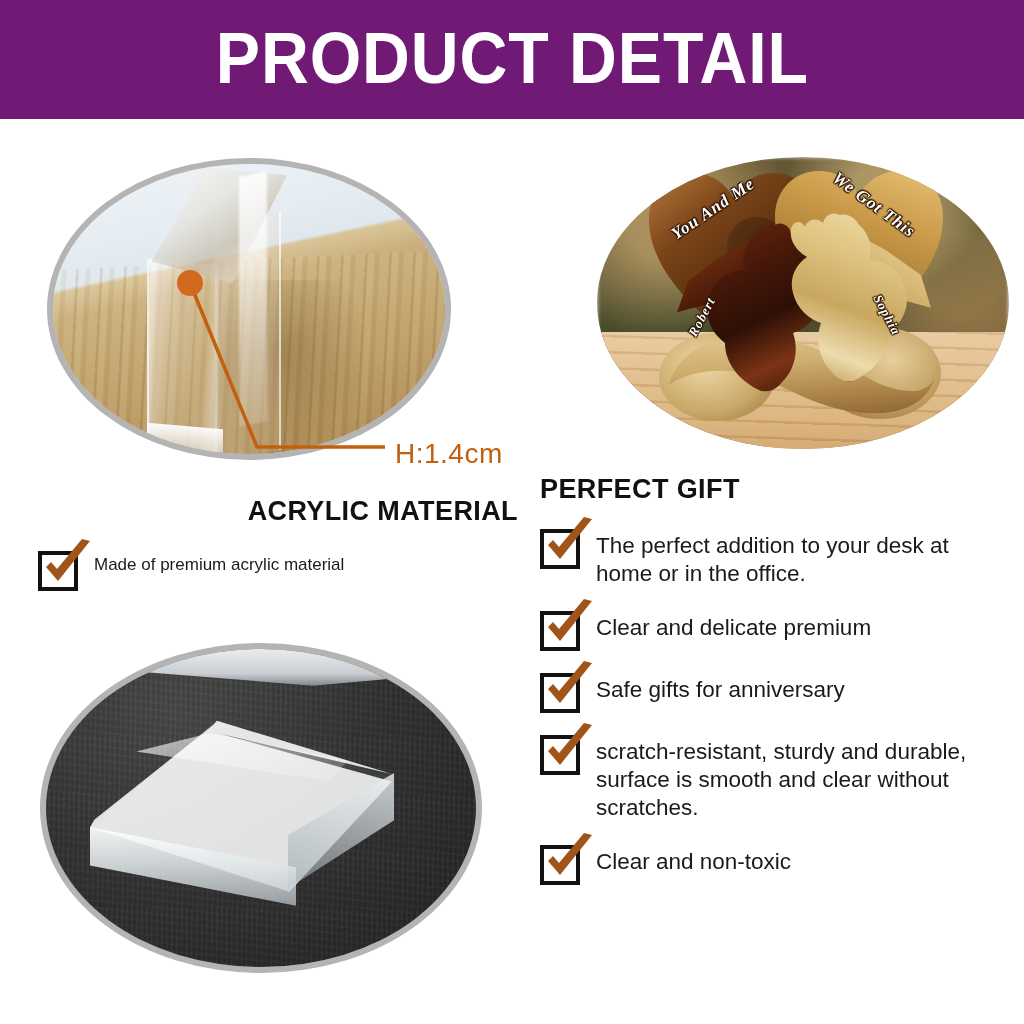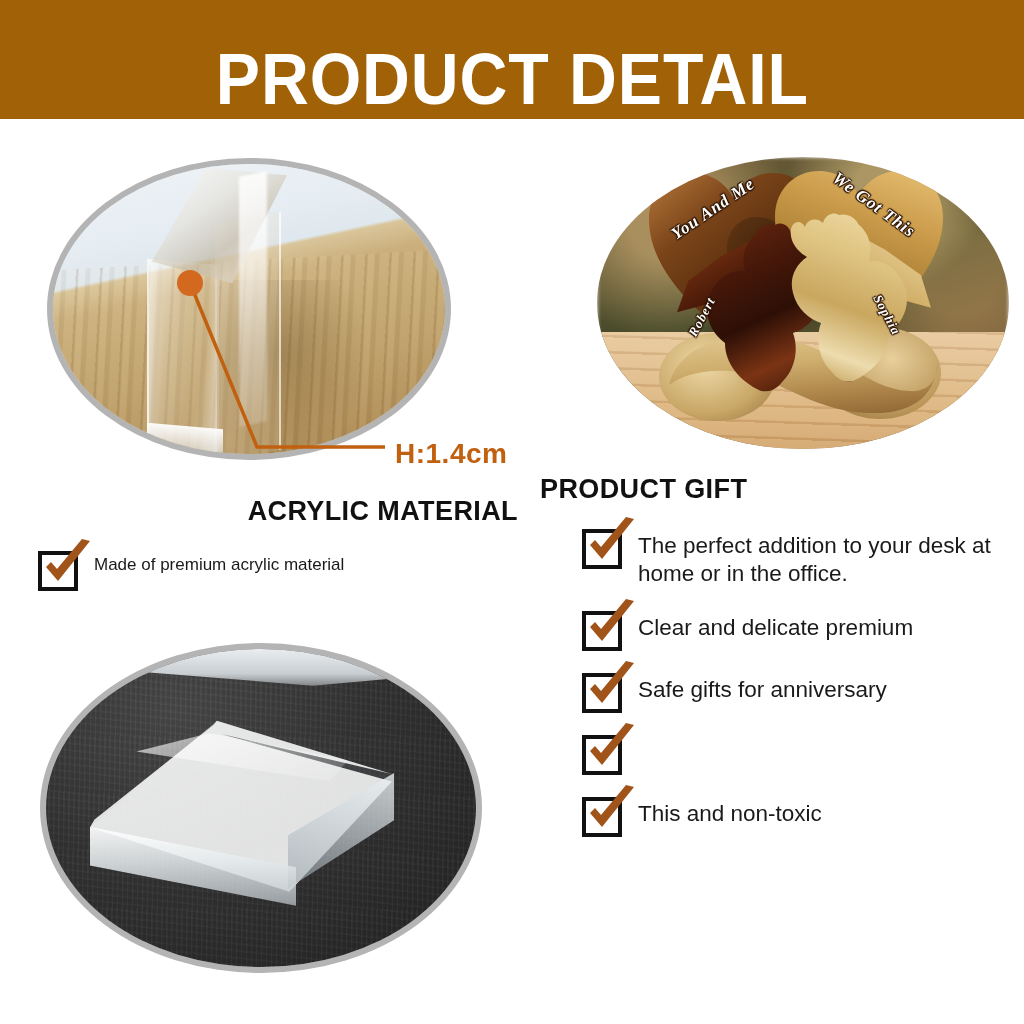"PRODUCT DETAIL" .banner { align-items: flex-end -> center; background: #a16207 -> #701a75 }
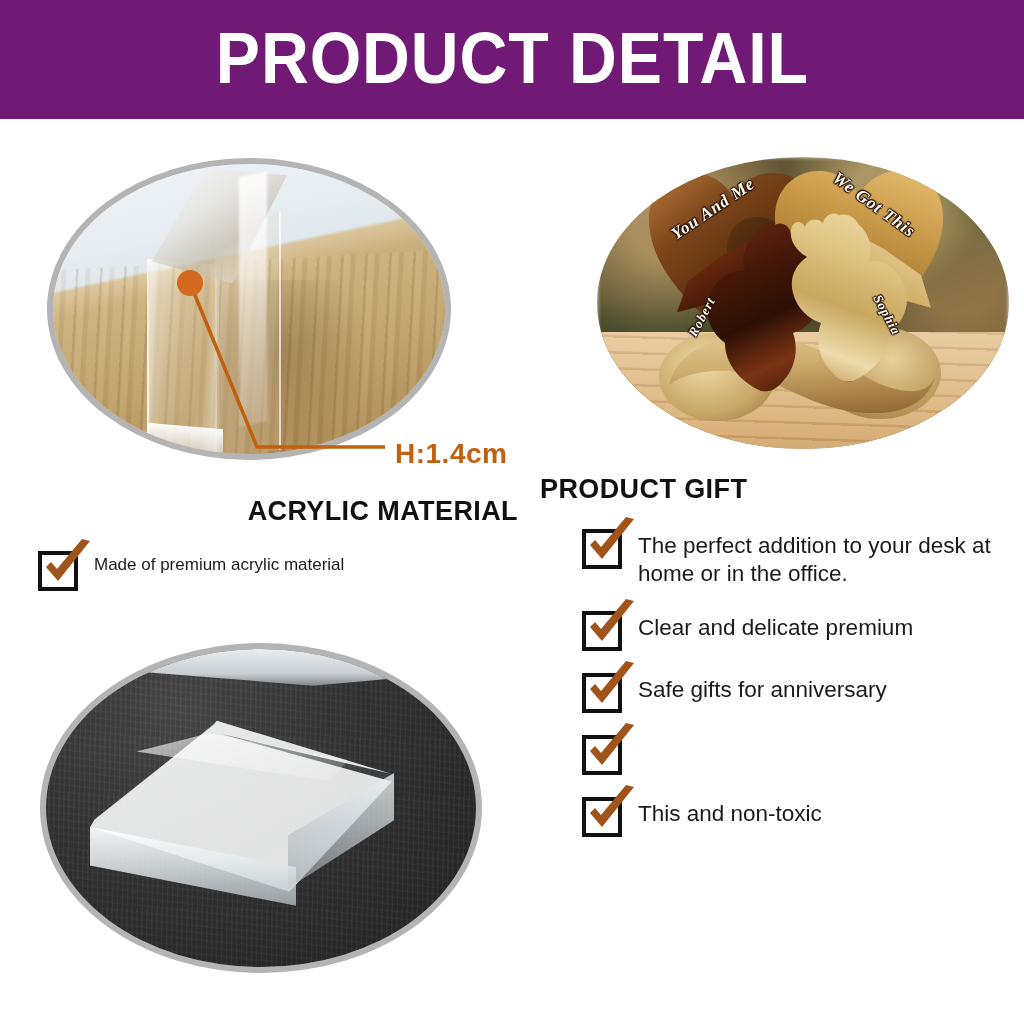"H:1.4cm" .measure-label { font-weight: bold -> normal }
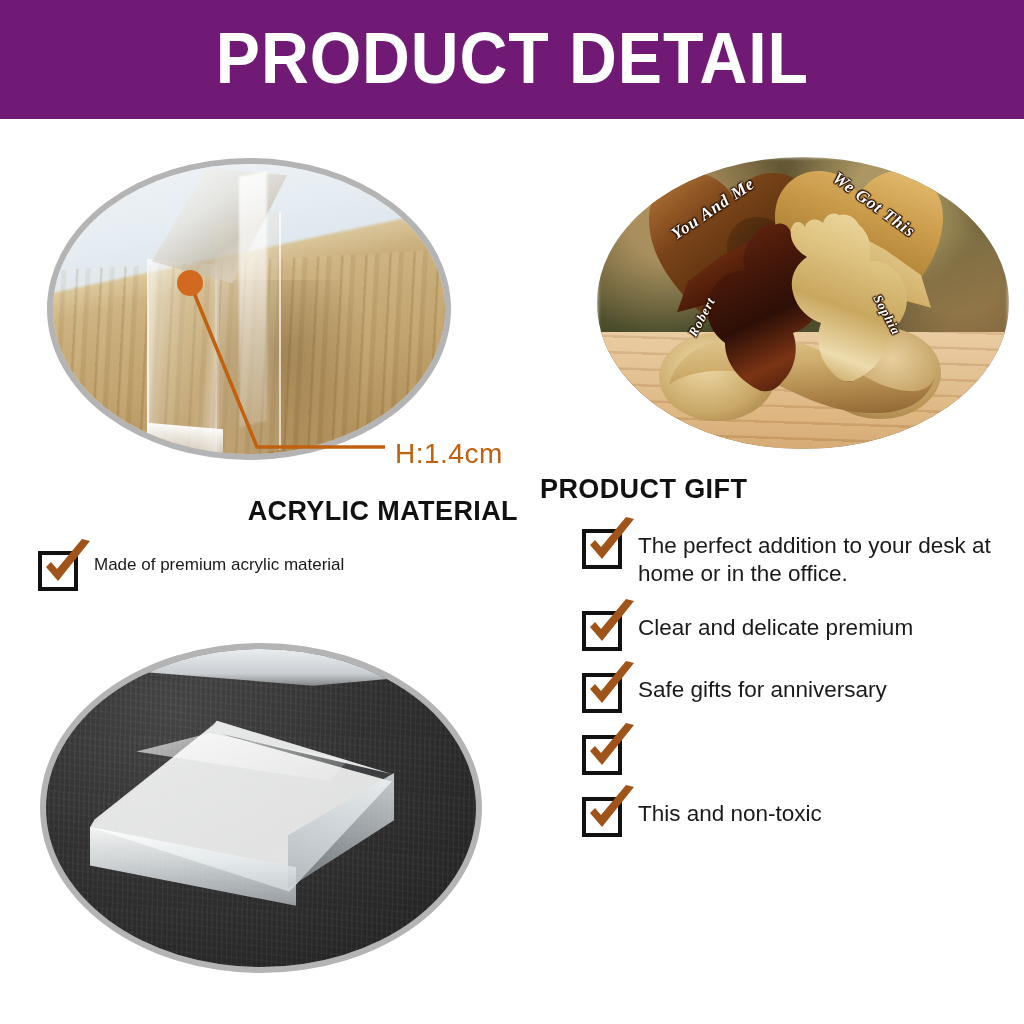"PRODUCT GIFT" div.section-title { text: PRODUCT -> PERFECT }
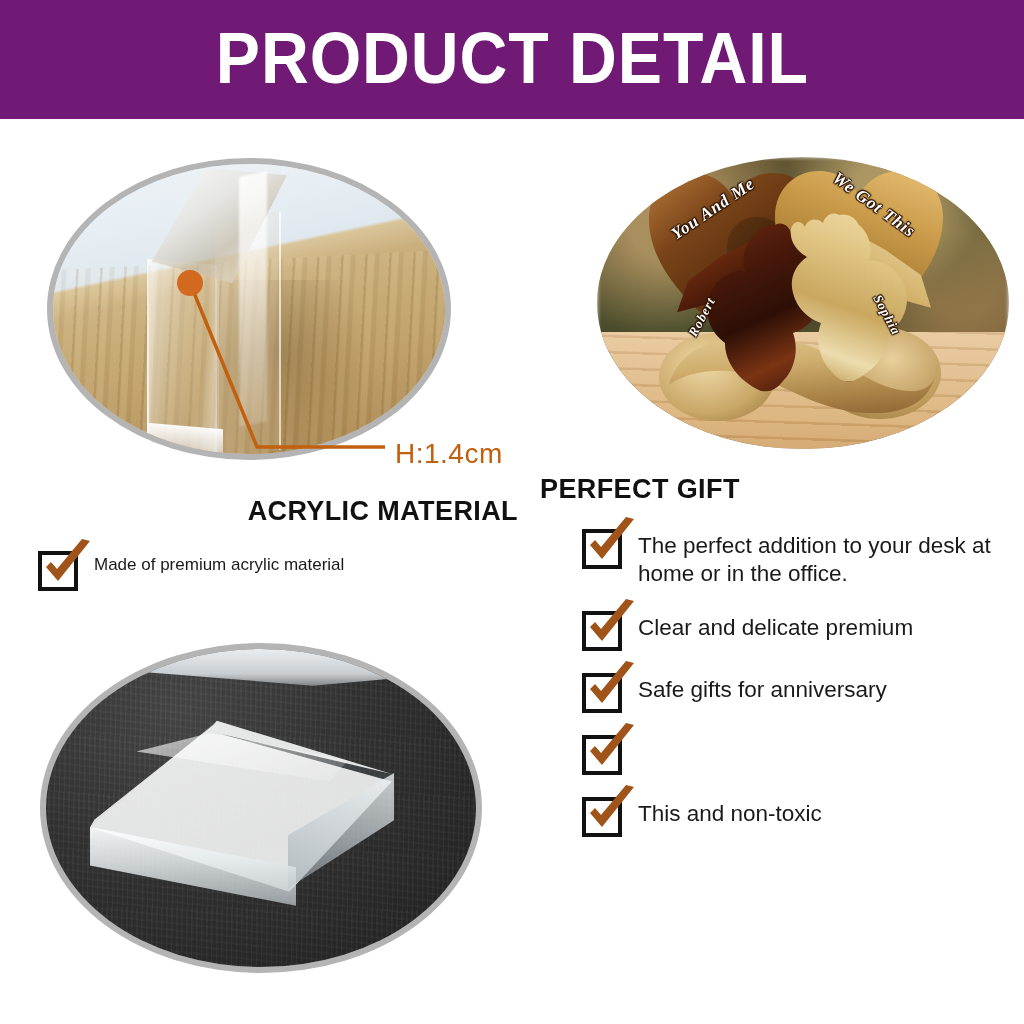"The perfect addition to your" #section-gift .feature { margin-left: 42px -> none }
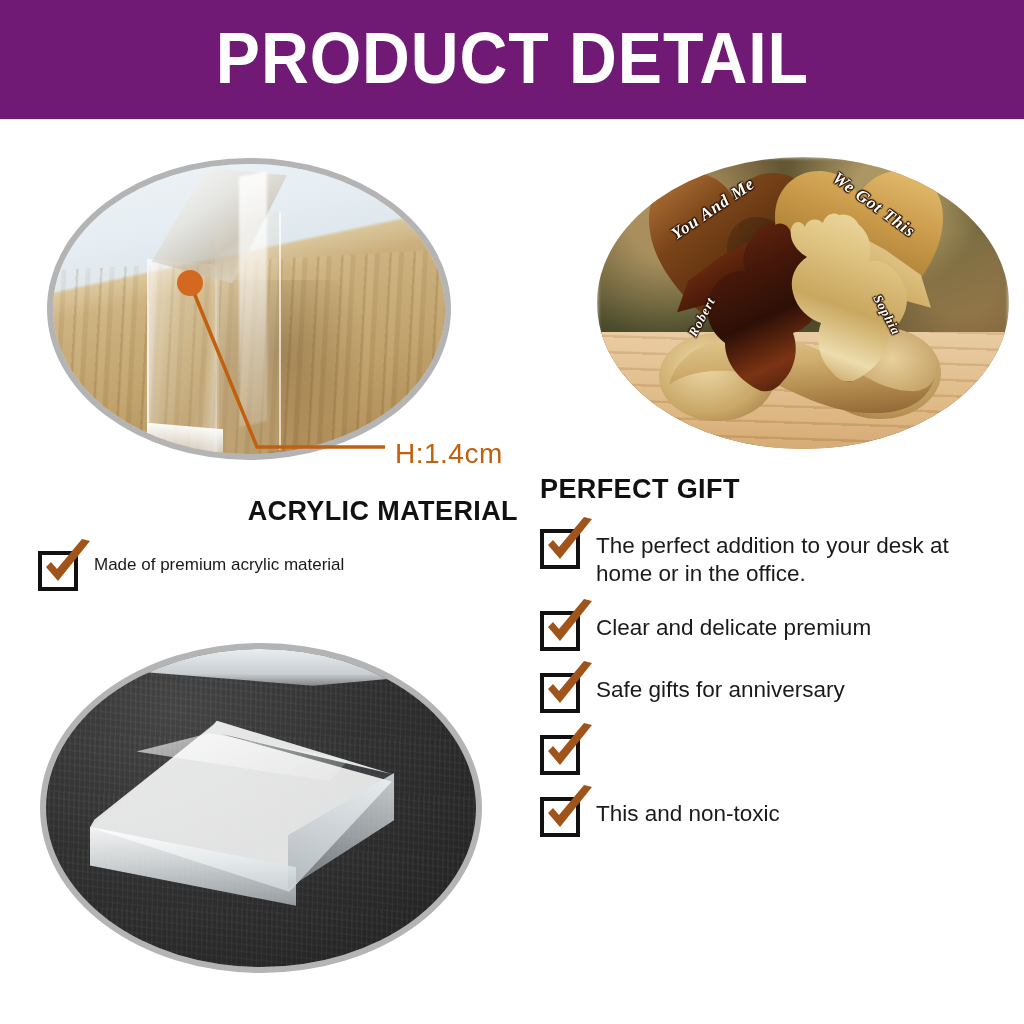"scratch-resistant, sturdy and durable," div.feature-text { html: none -> <div>scratch-resistant, sturdy and durable, surface is smooth and clear without scratches.</div> }
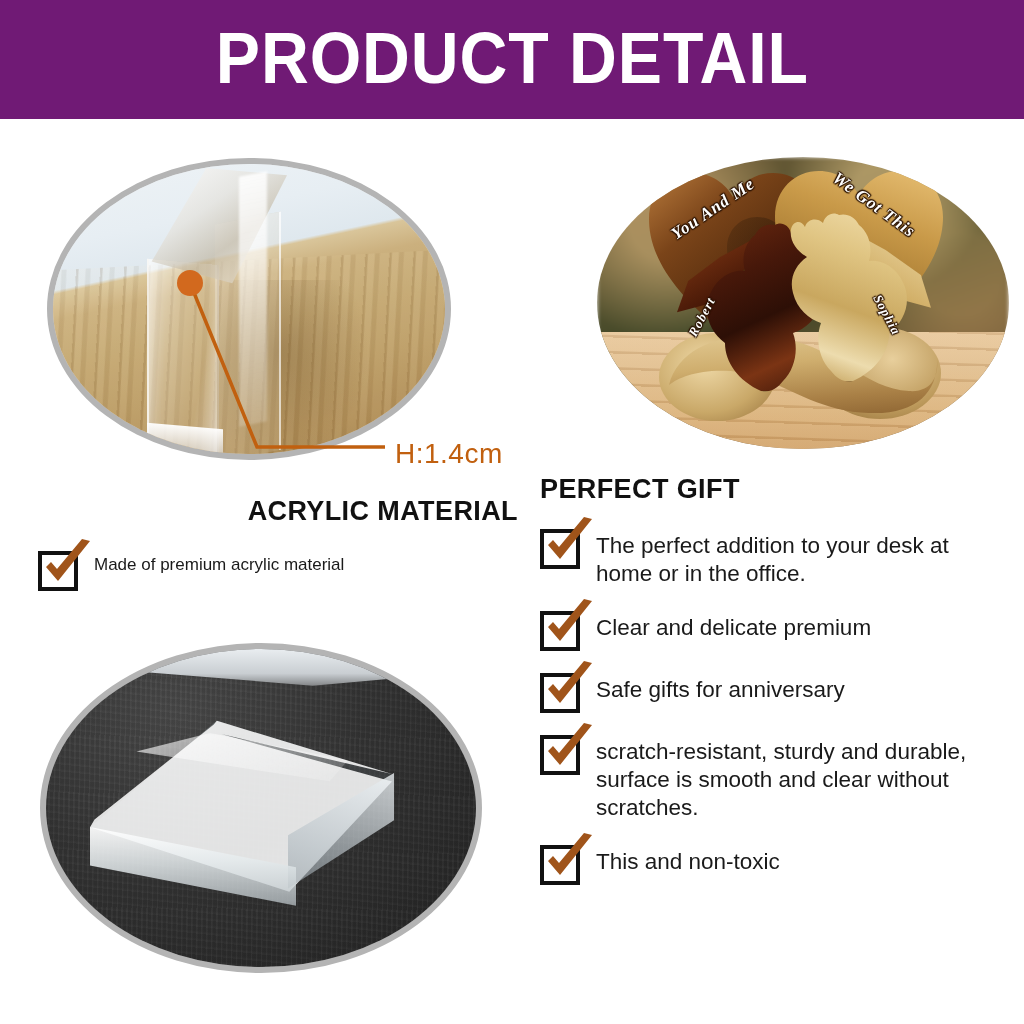"This and non-toxic" div.feature-text { text: This -> Clear }
